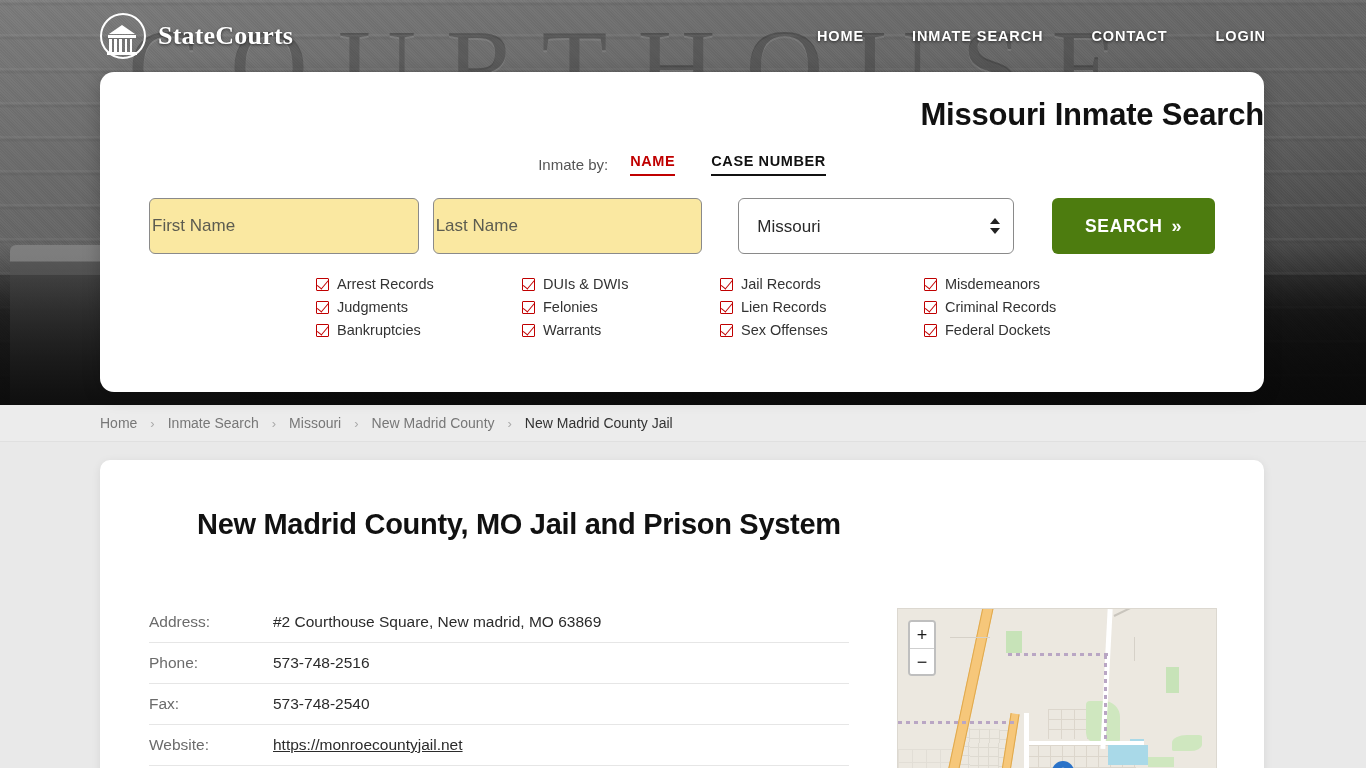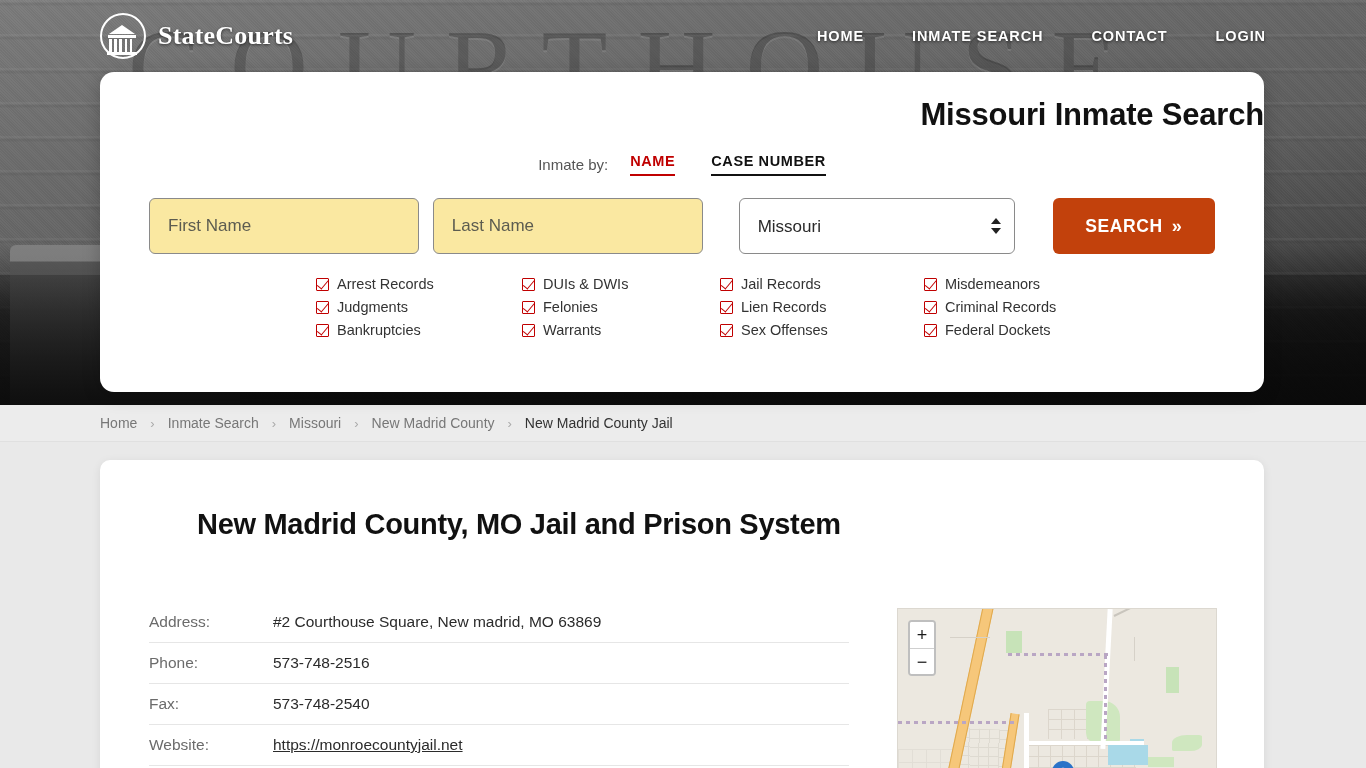"First Name" .inp { padding: 0 18px -> 0 2px }
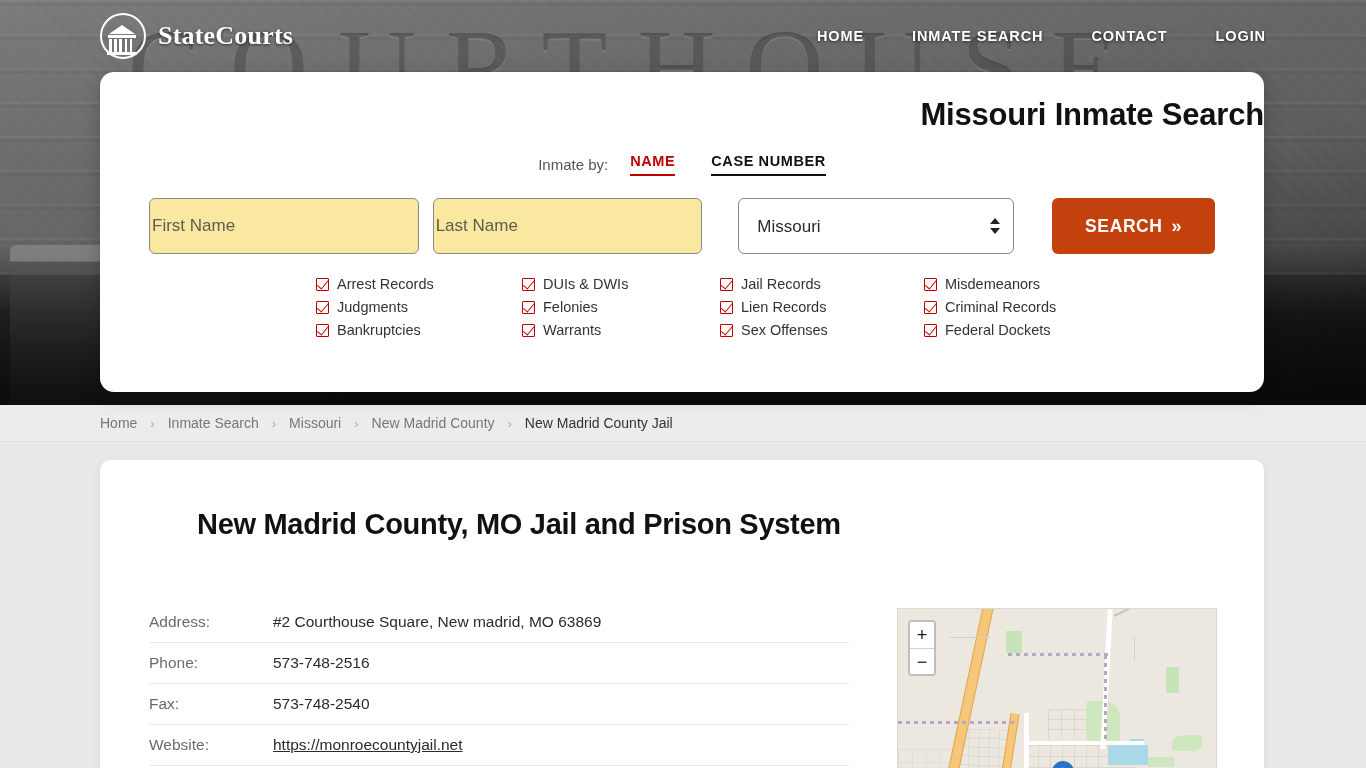"SEARCH" .search-btn { background: #c2410c -> #4d7c0f }
